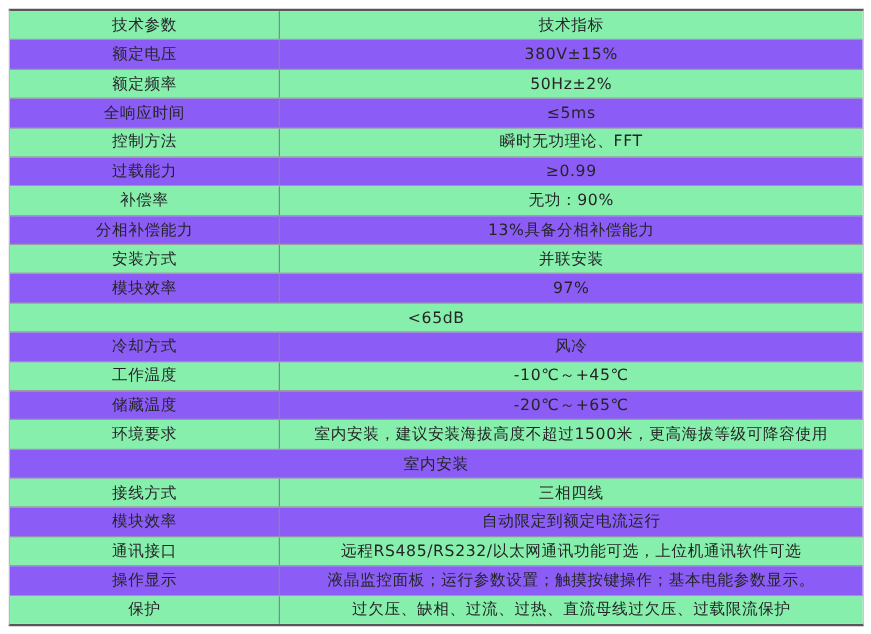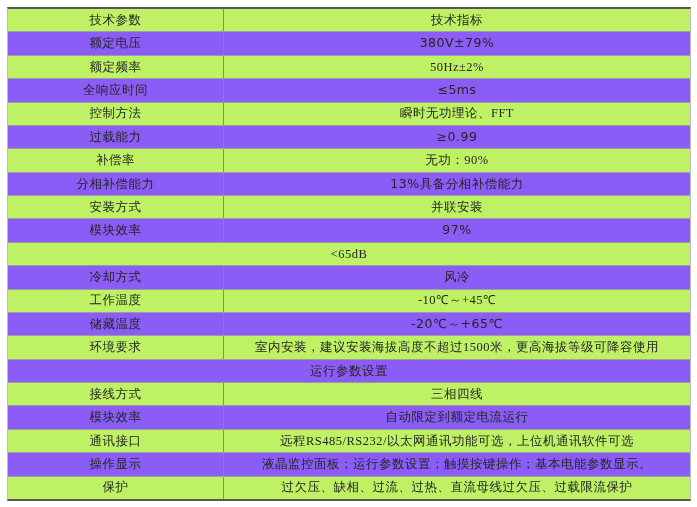"技术参数" .row.alt { background: #bef264 -> #86efac; font-family: Liberation Serif, serif -> none }
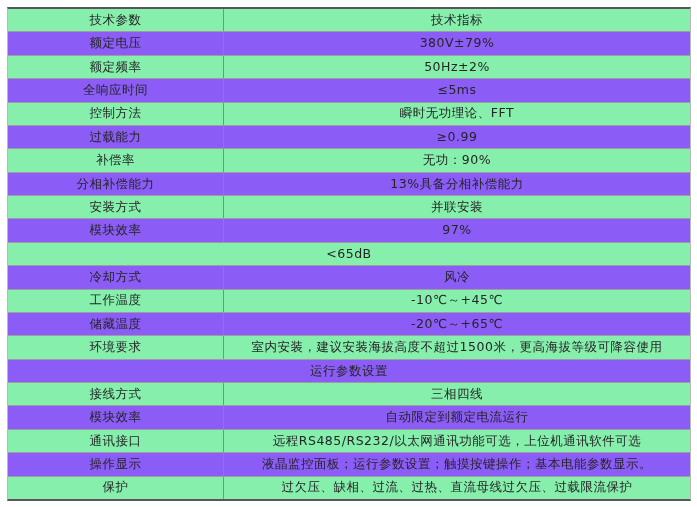"380V±79%" div.cell { text: 79% -> 15% }
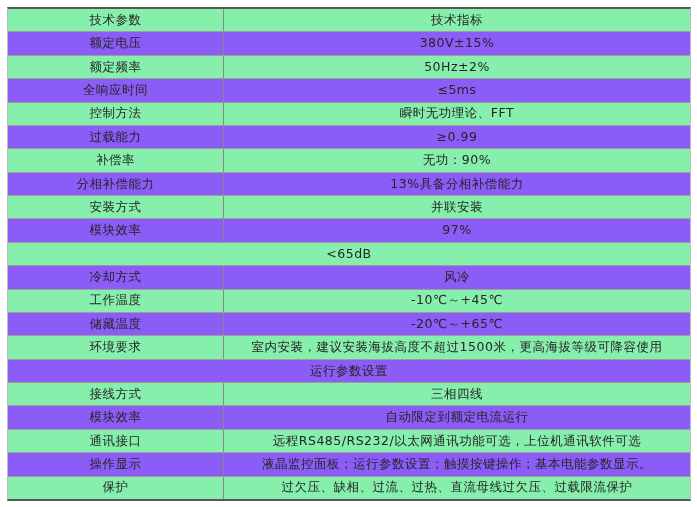"运行参数设置" div.cell { text: 运行参数设置 -> 室内安装 }
